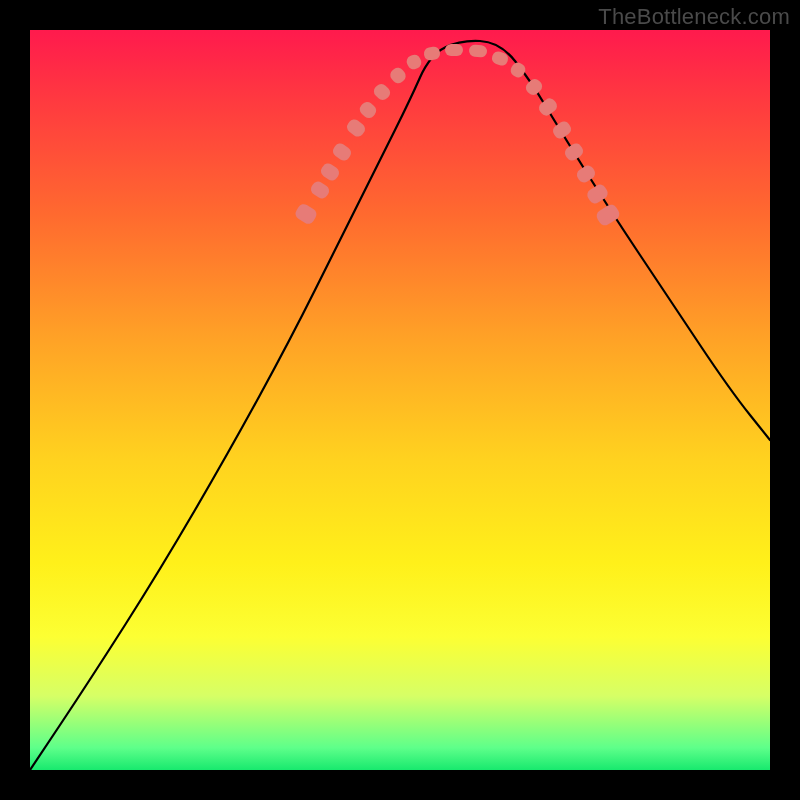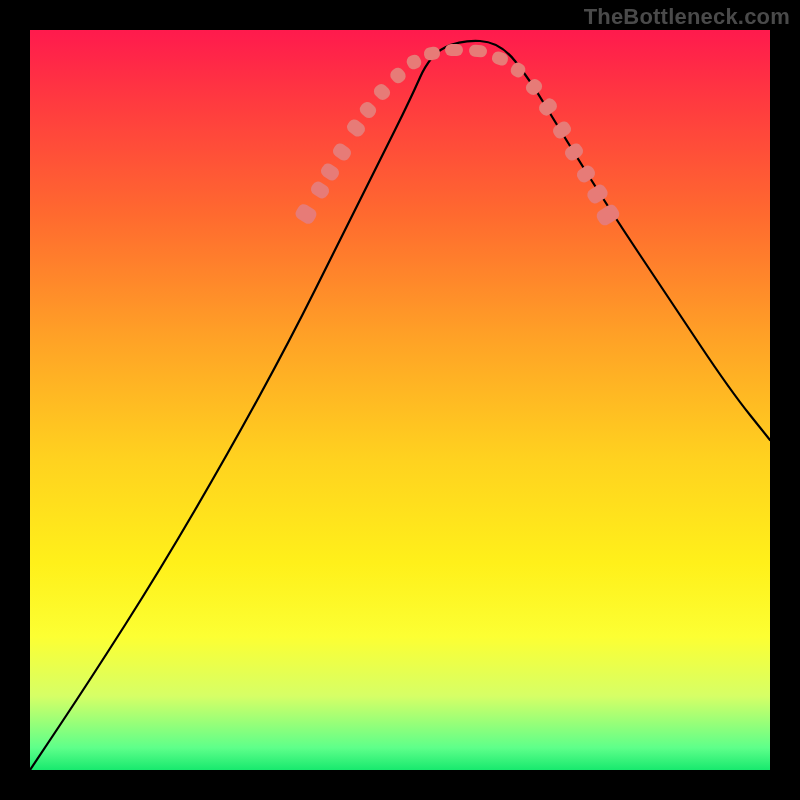"TheBottleneck.com" .watermark { font-weight: 700 -> 400 }
